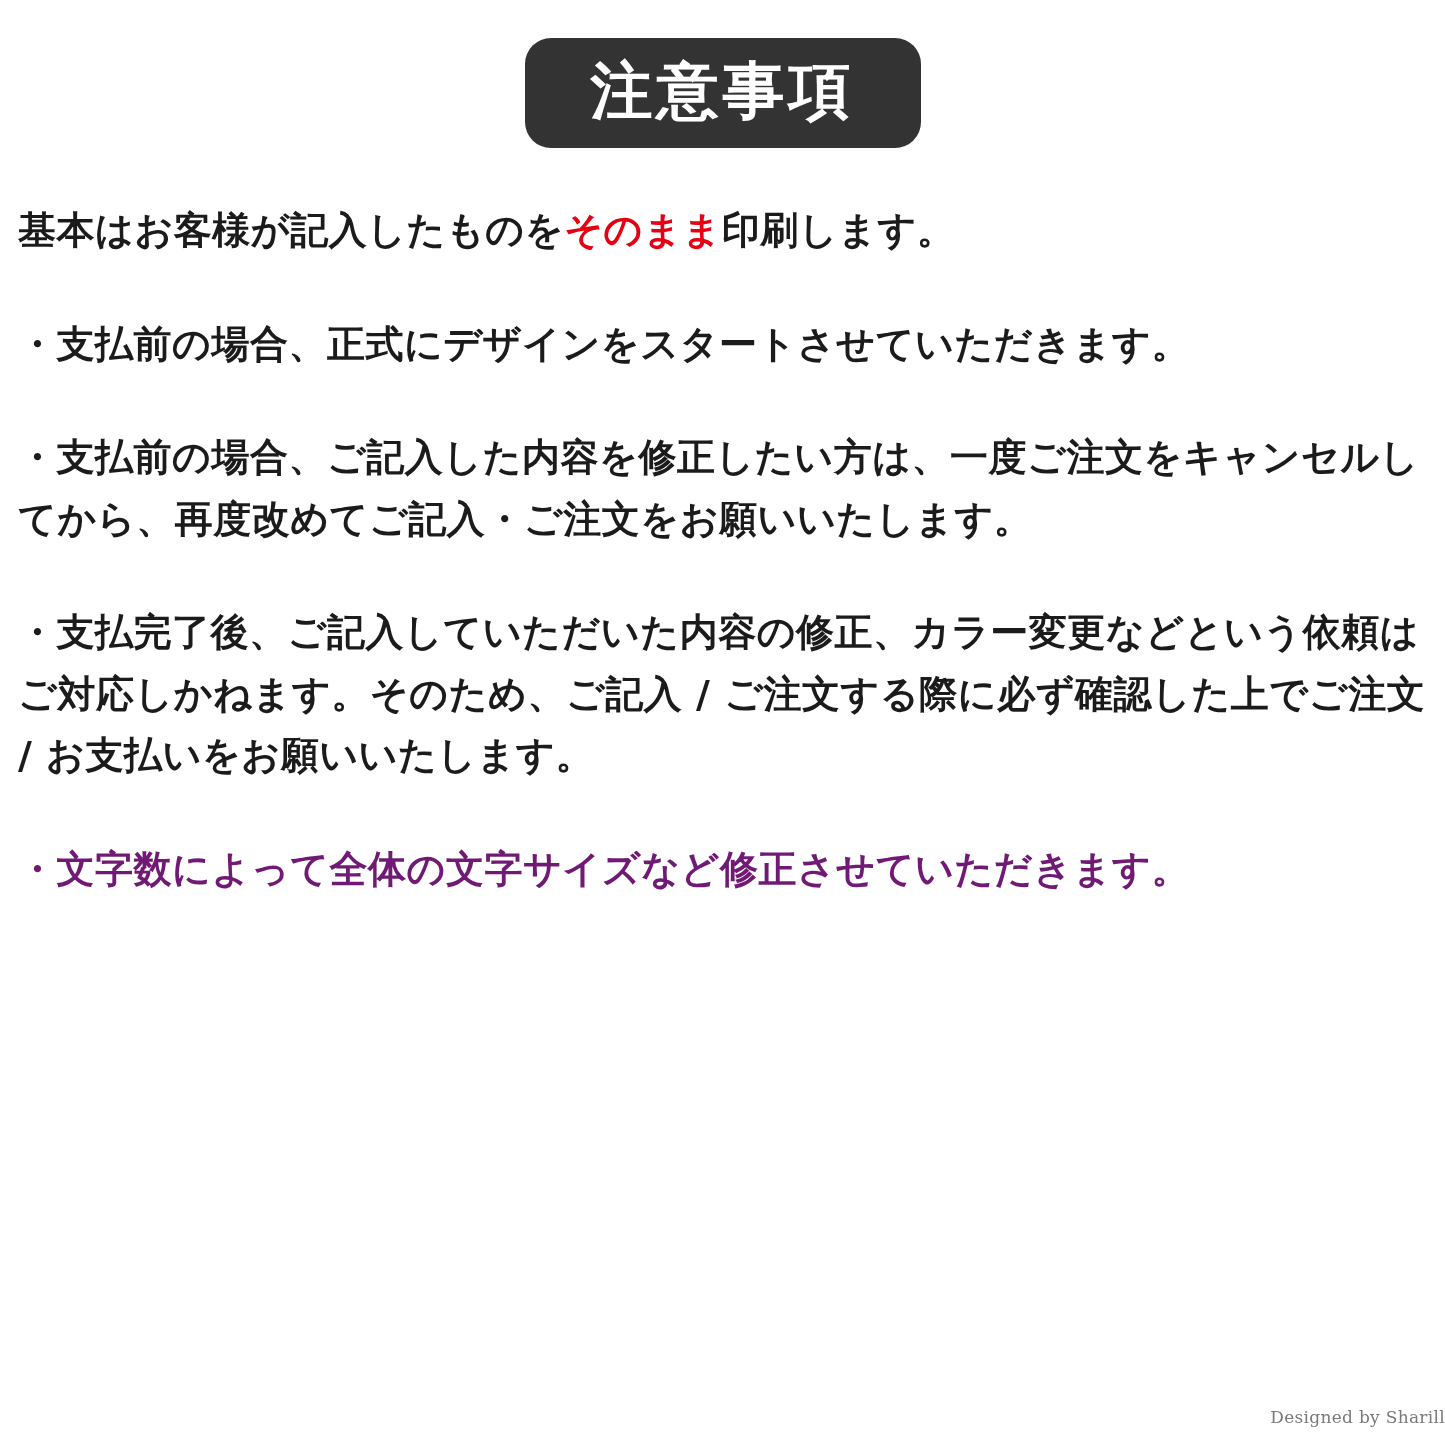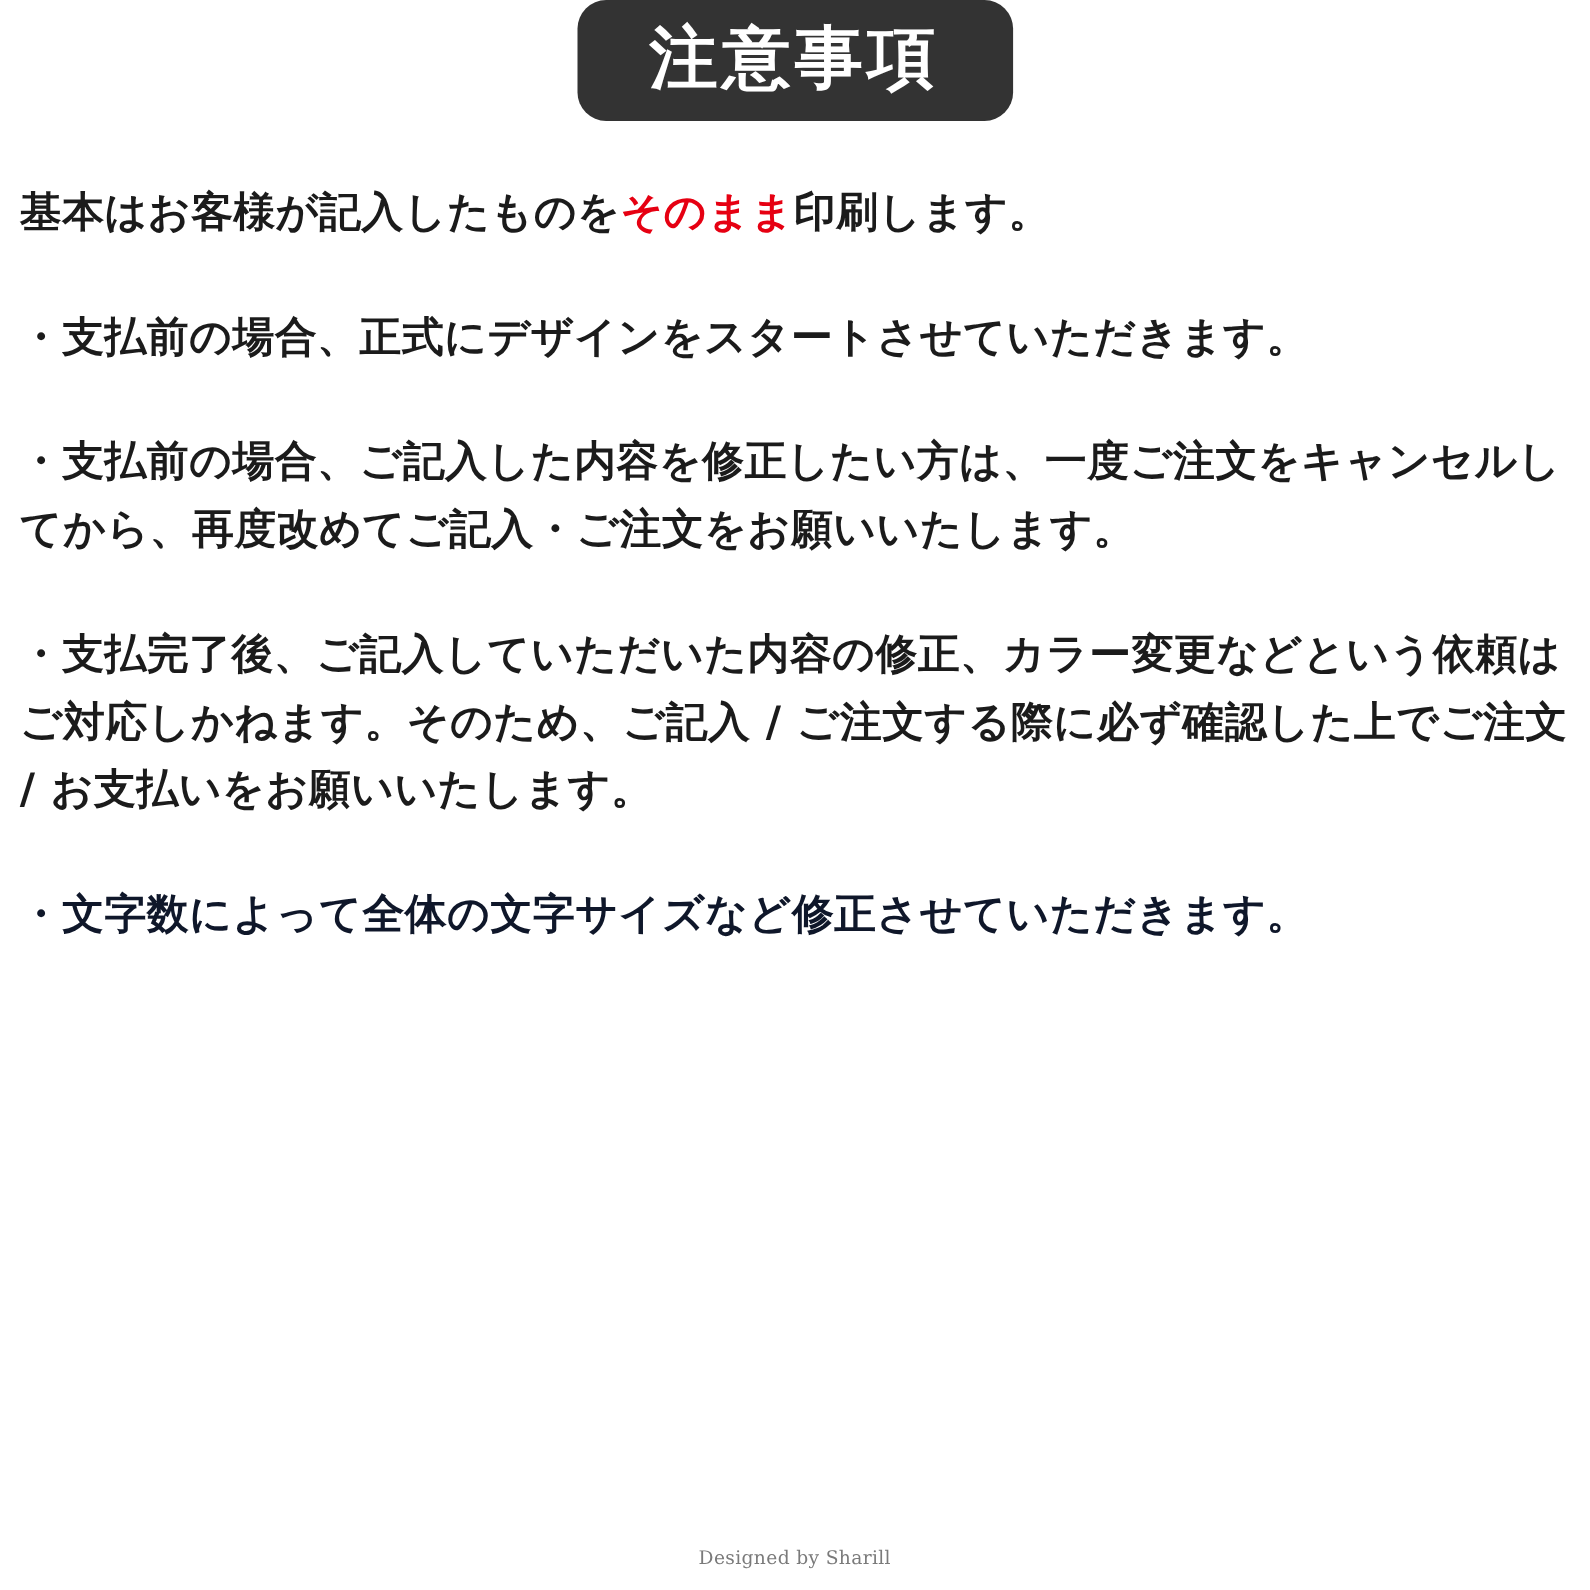"注意事項" .title-wrap { padding-top: none -> 38px }
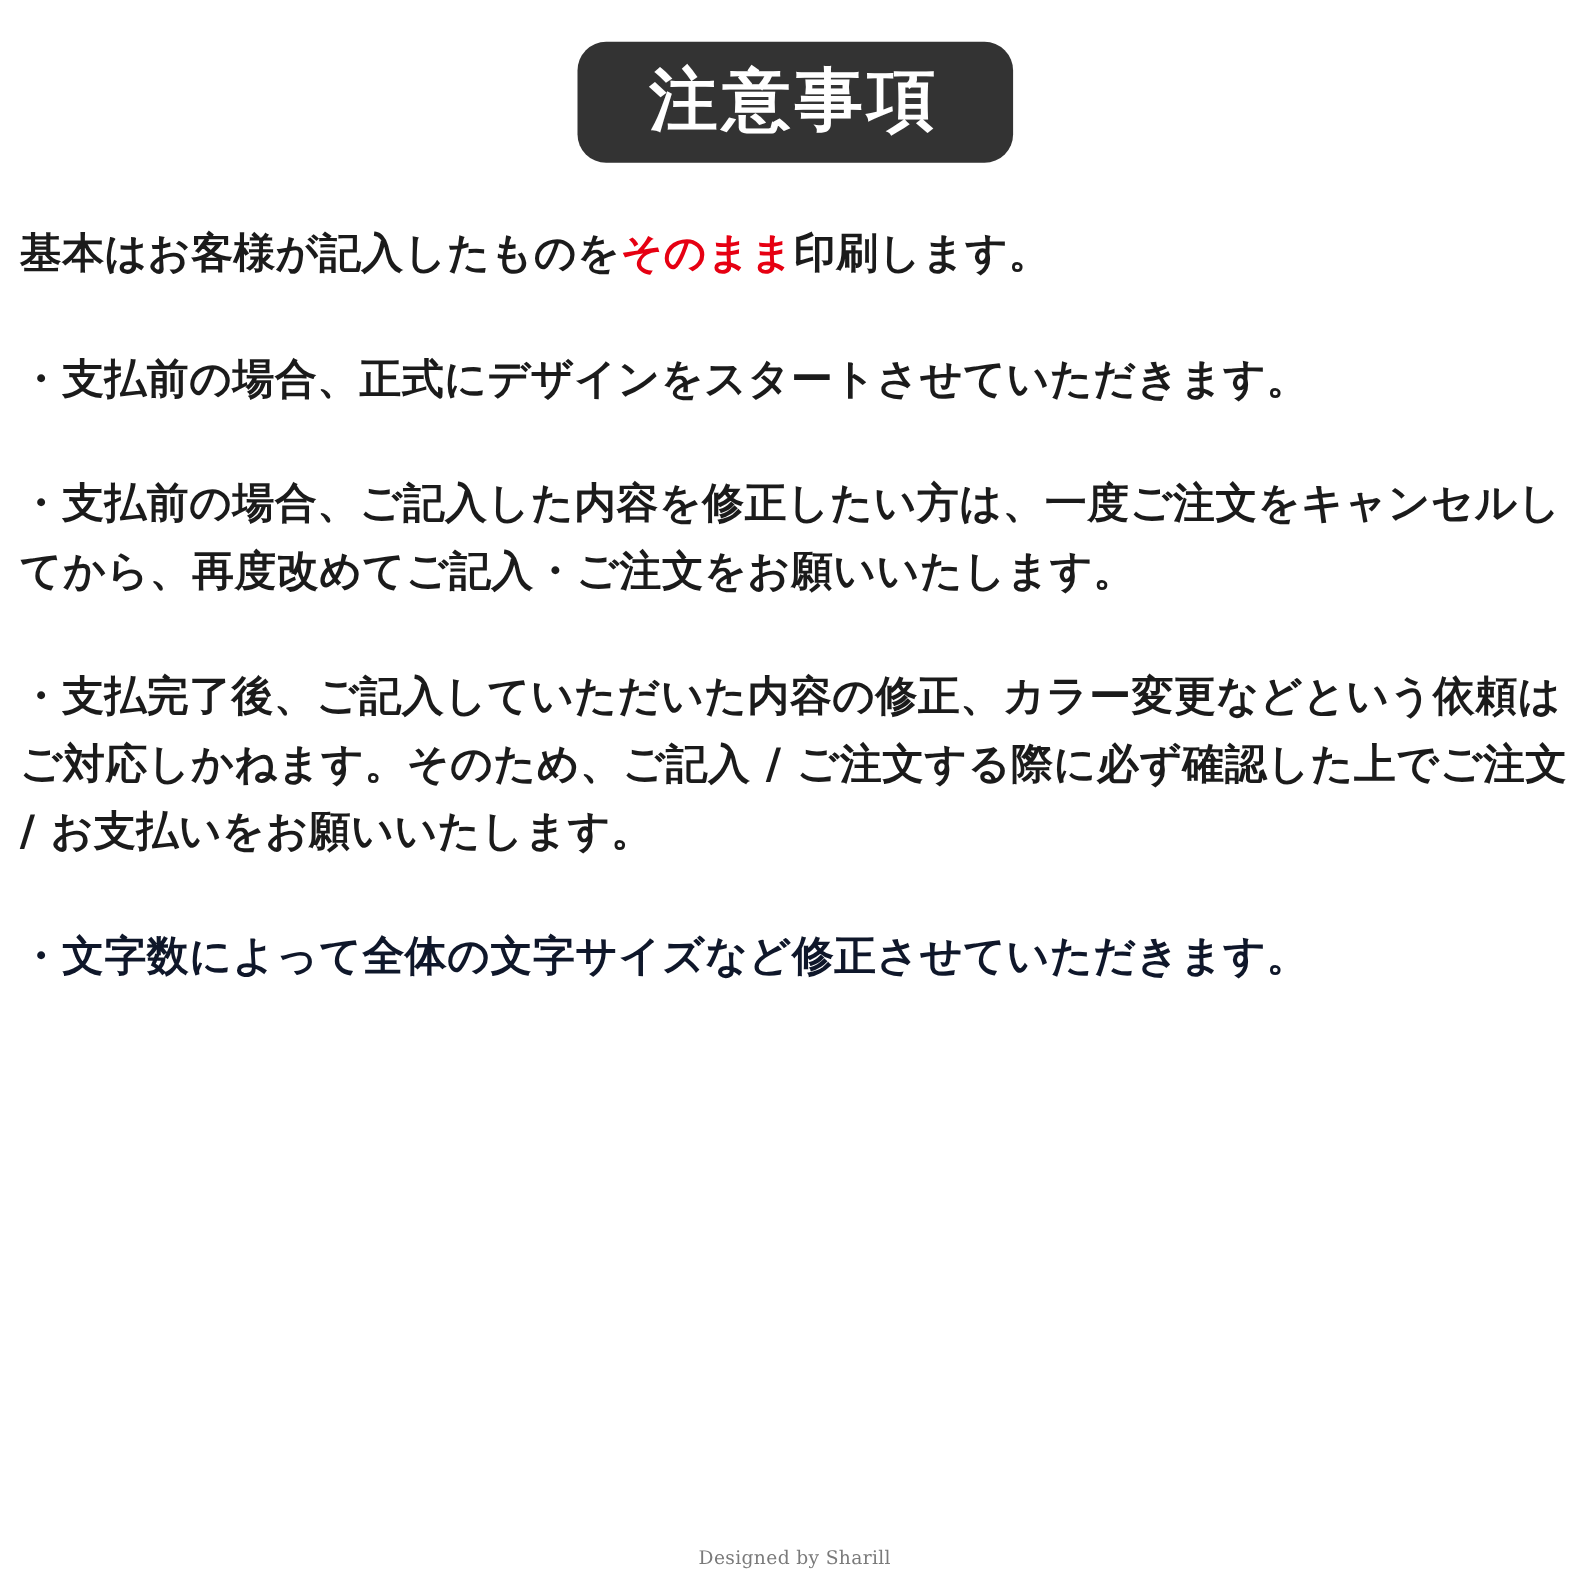"・文字数によって全体の文字サイズなど修正させていただきます。" p.note { color: #0f172a -> #701a75 }
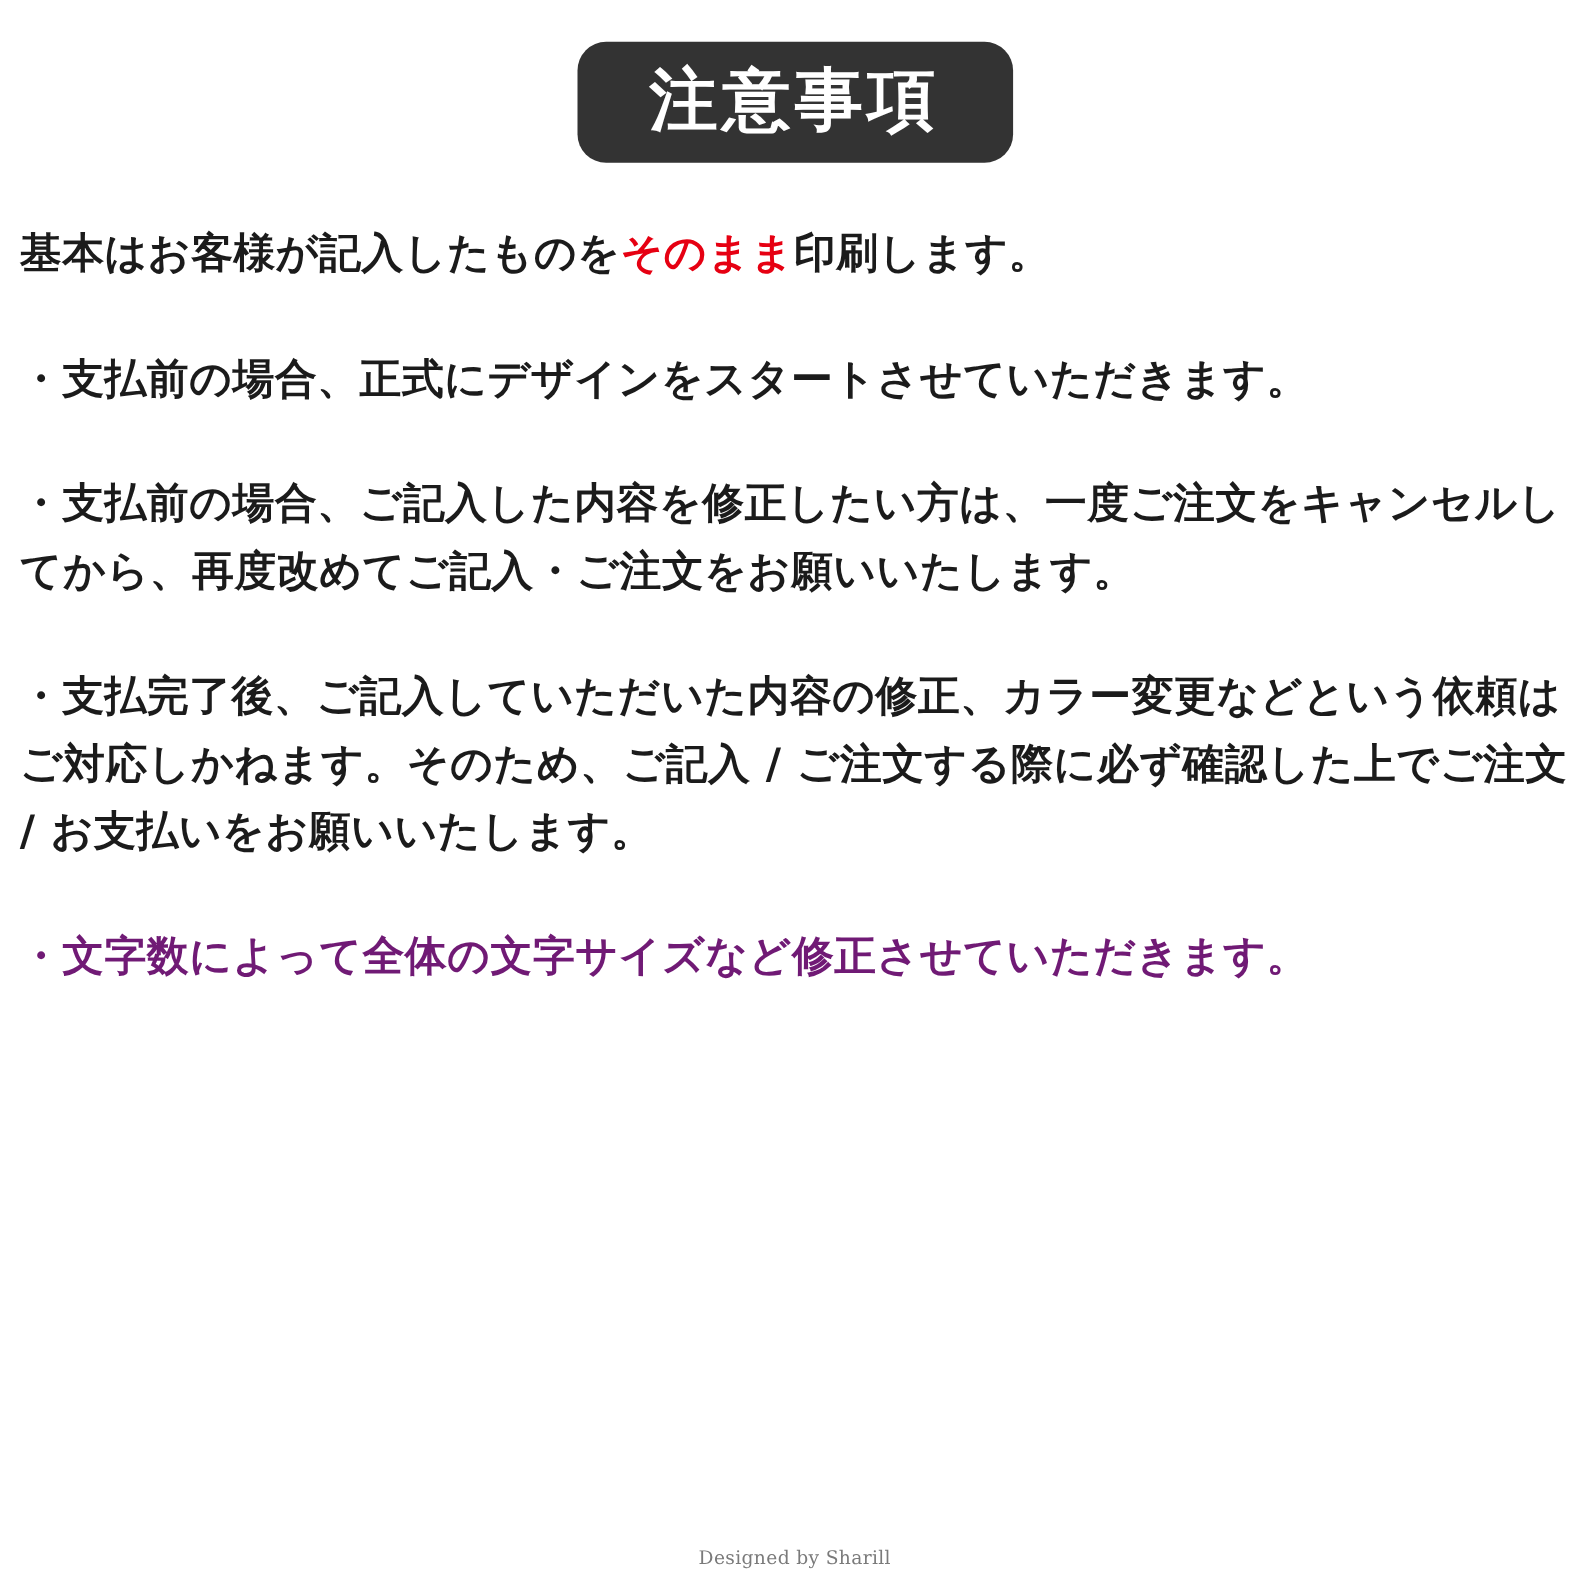"Designed by Sharill" .footer { text-align: center -> right }
